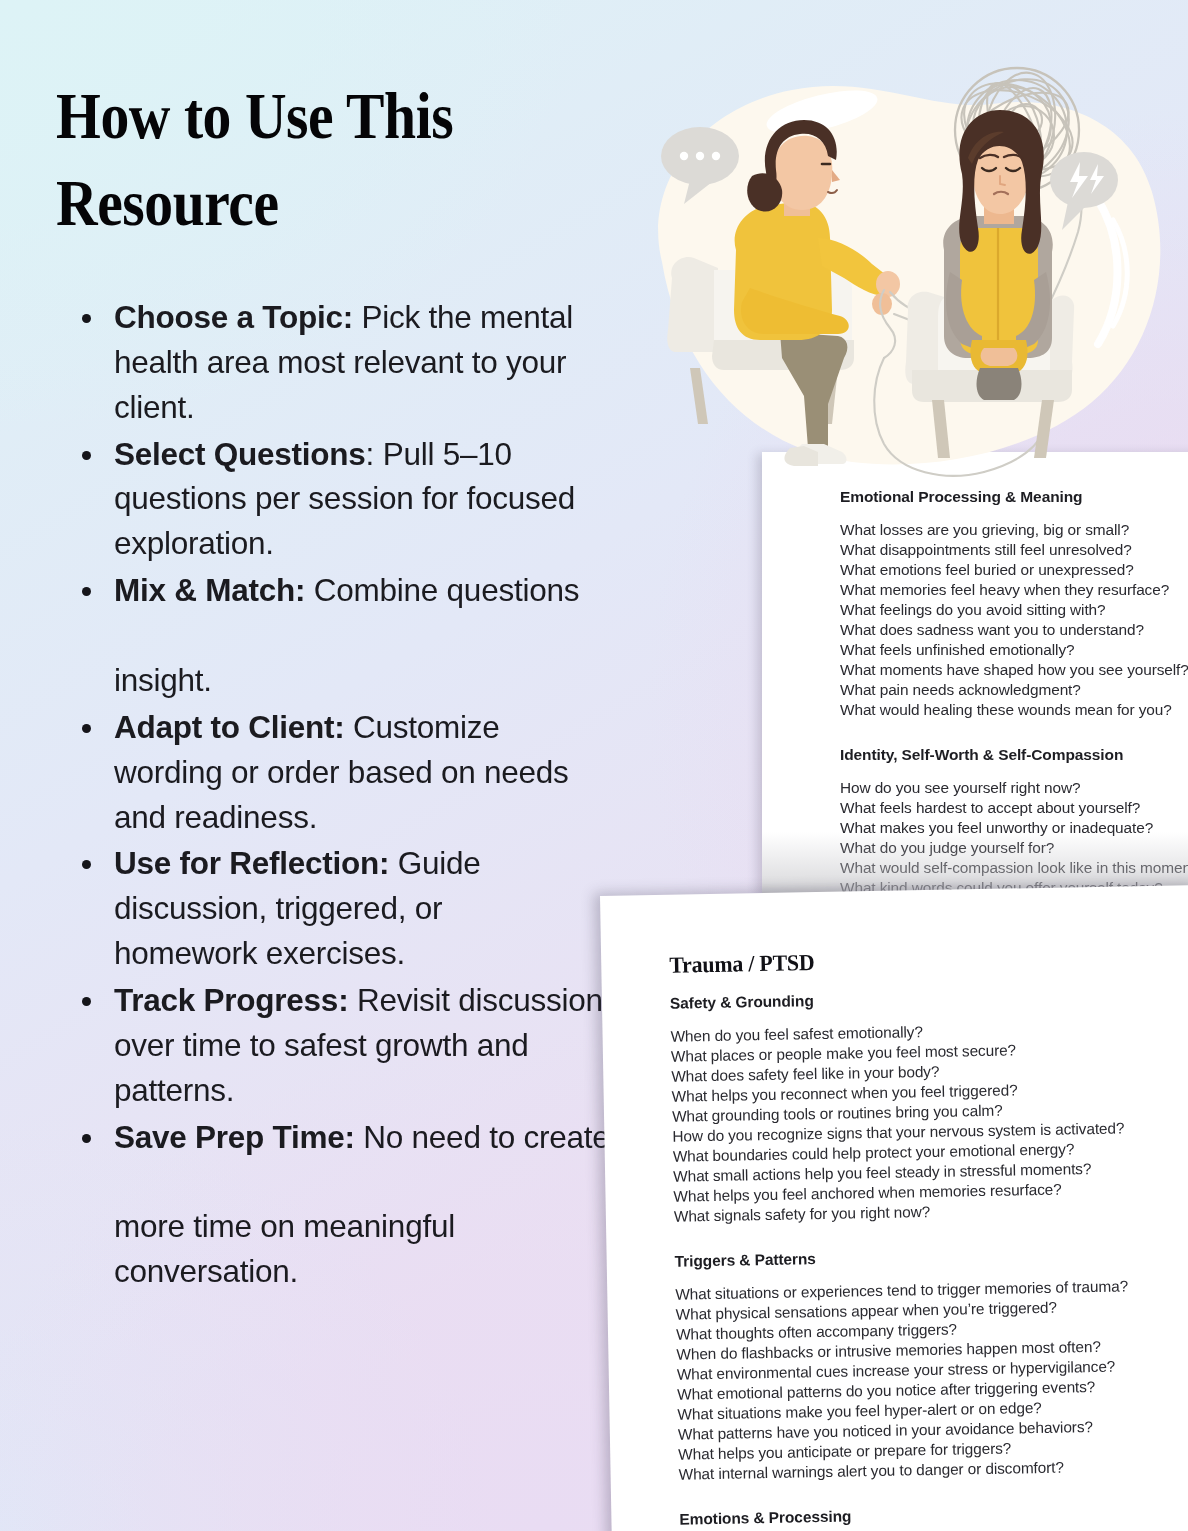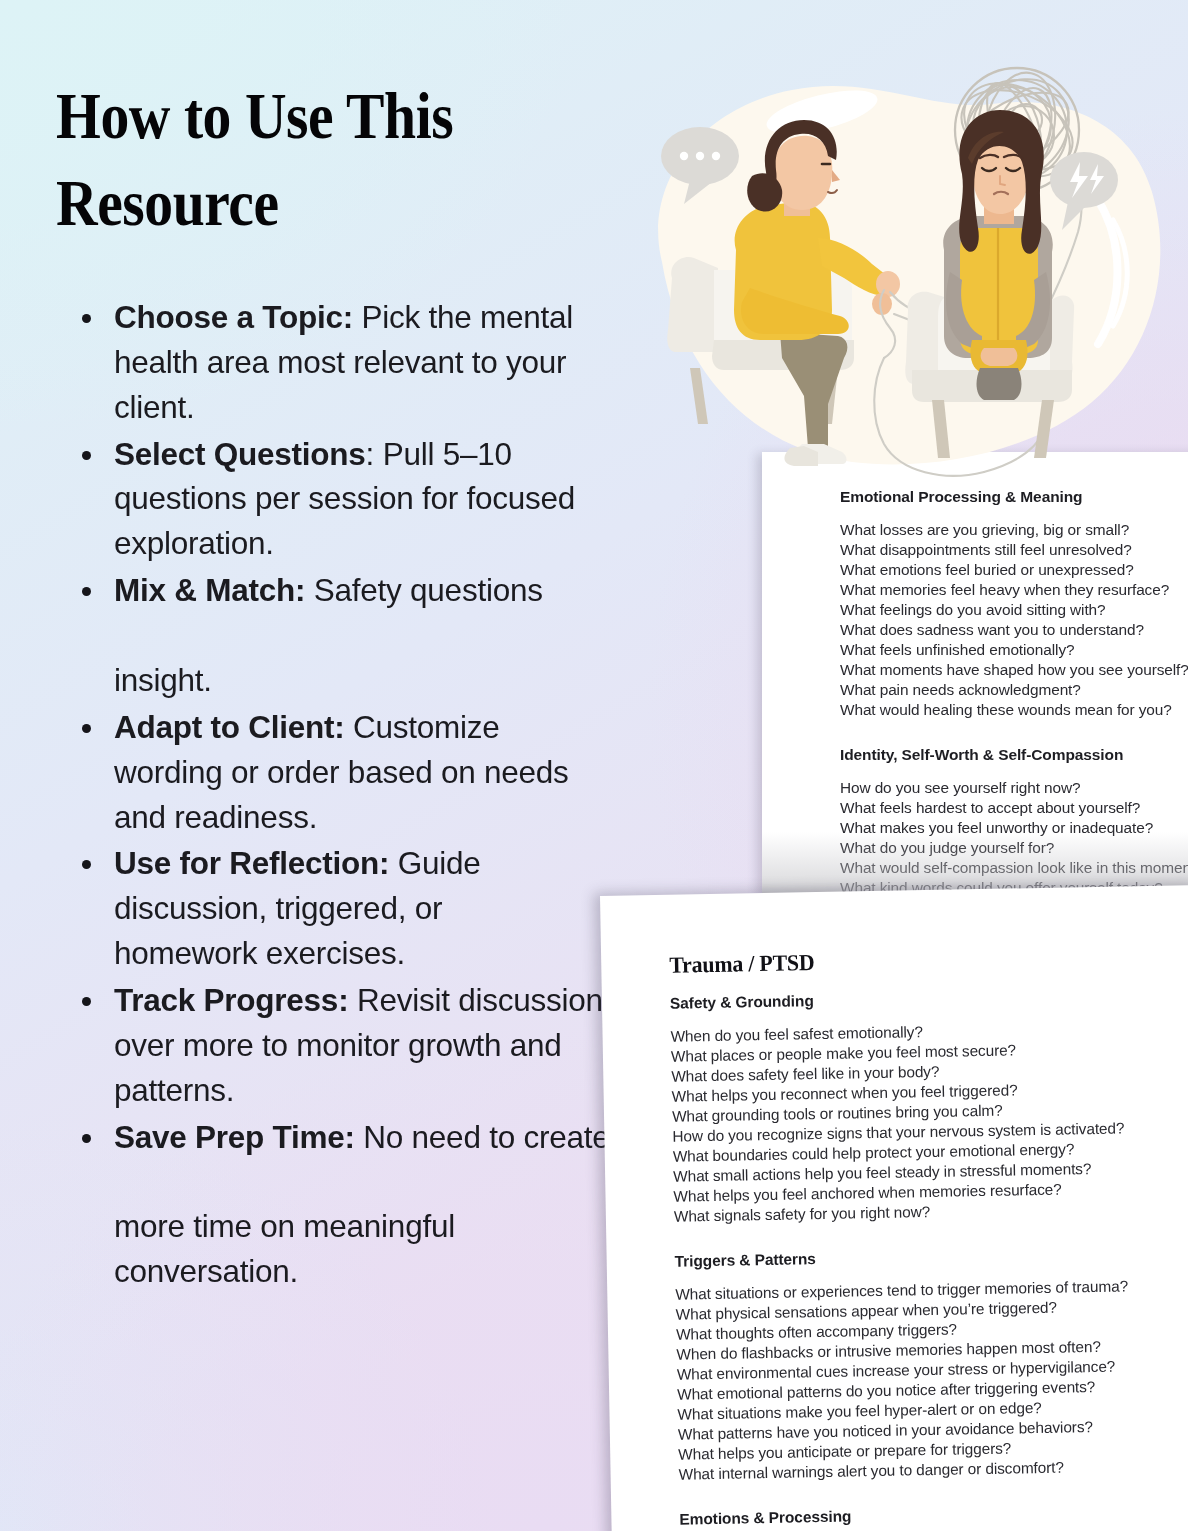"Safety questions" span { text: Safety -> Combine }
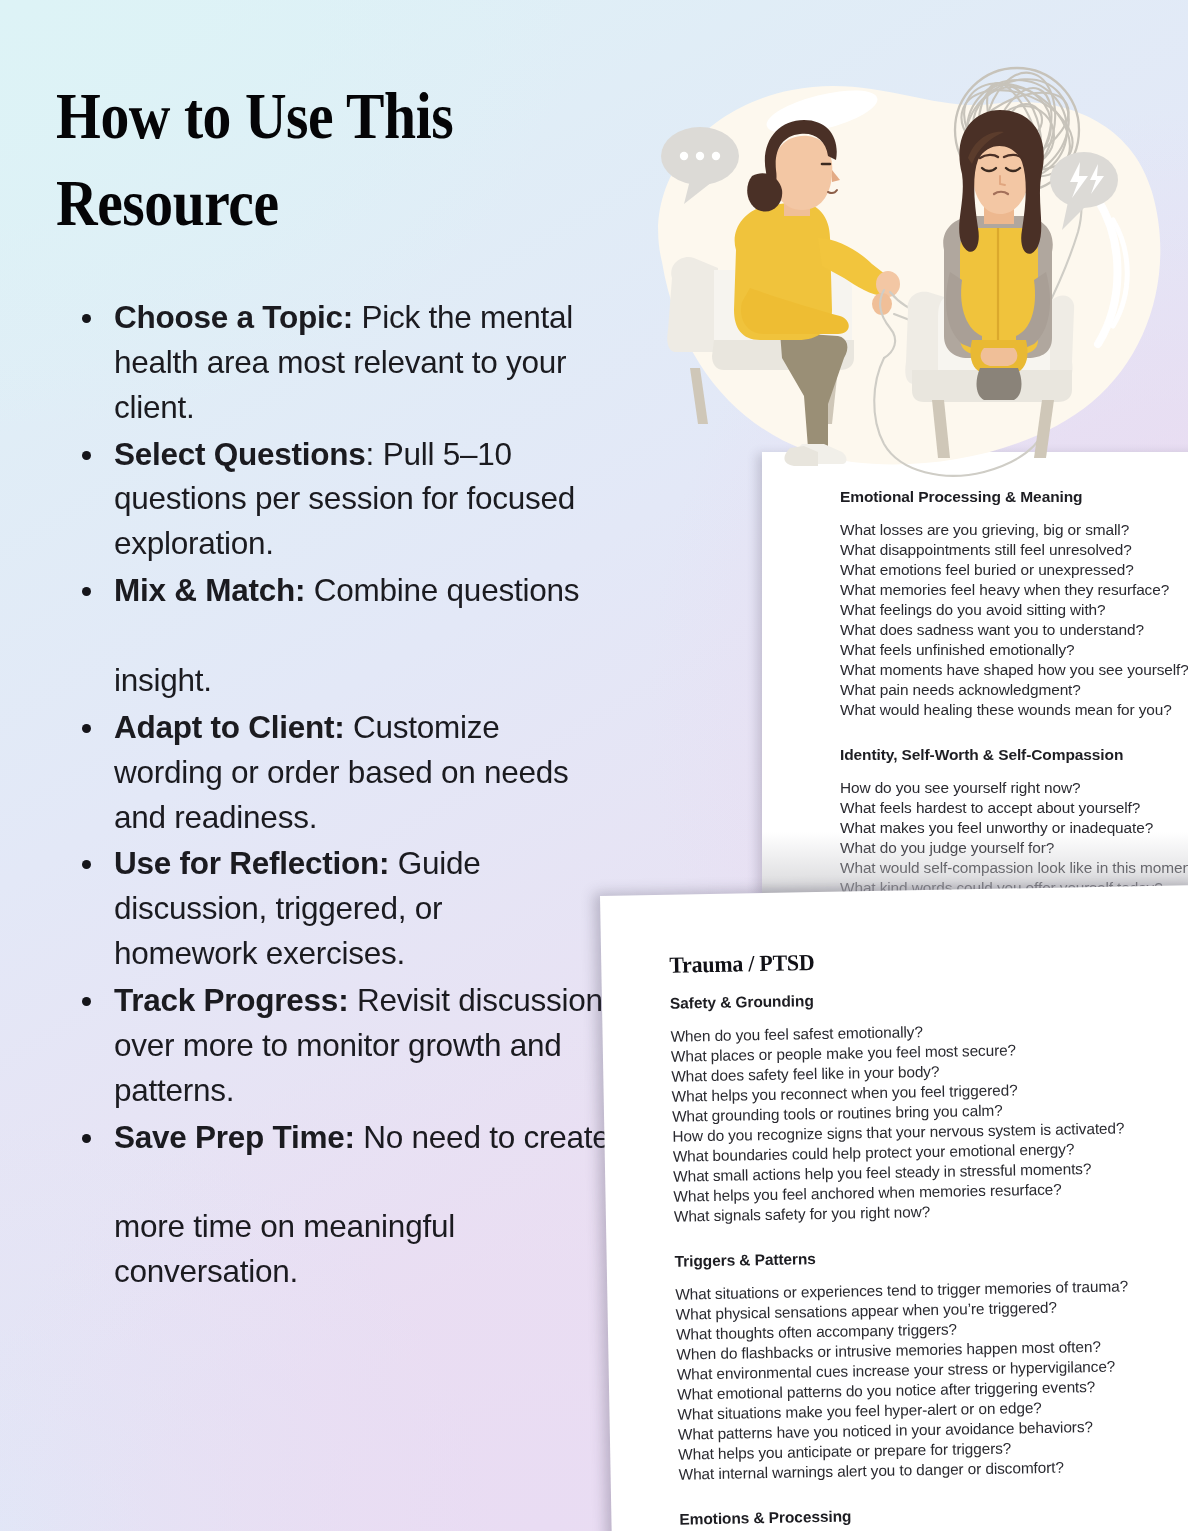"over more to monitor growth" span { text: more to monitor -> time to safest }
